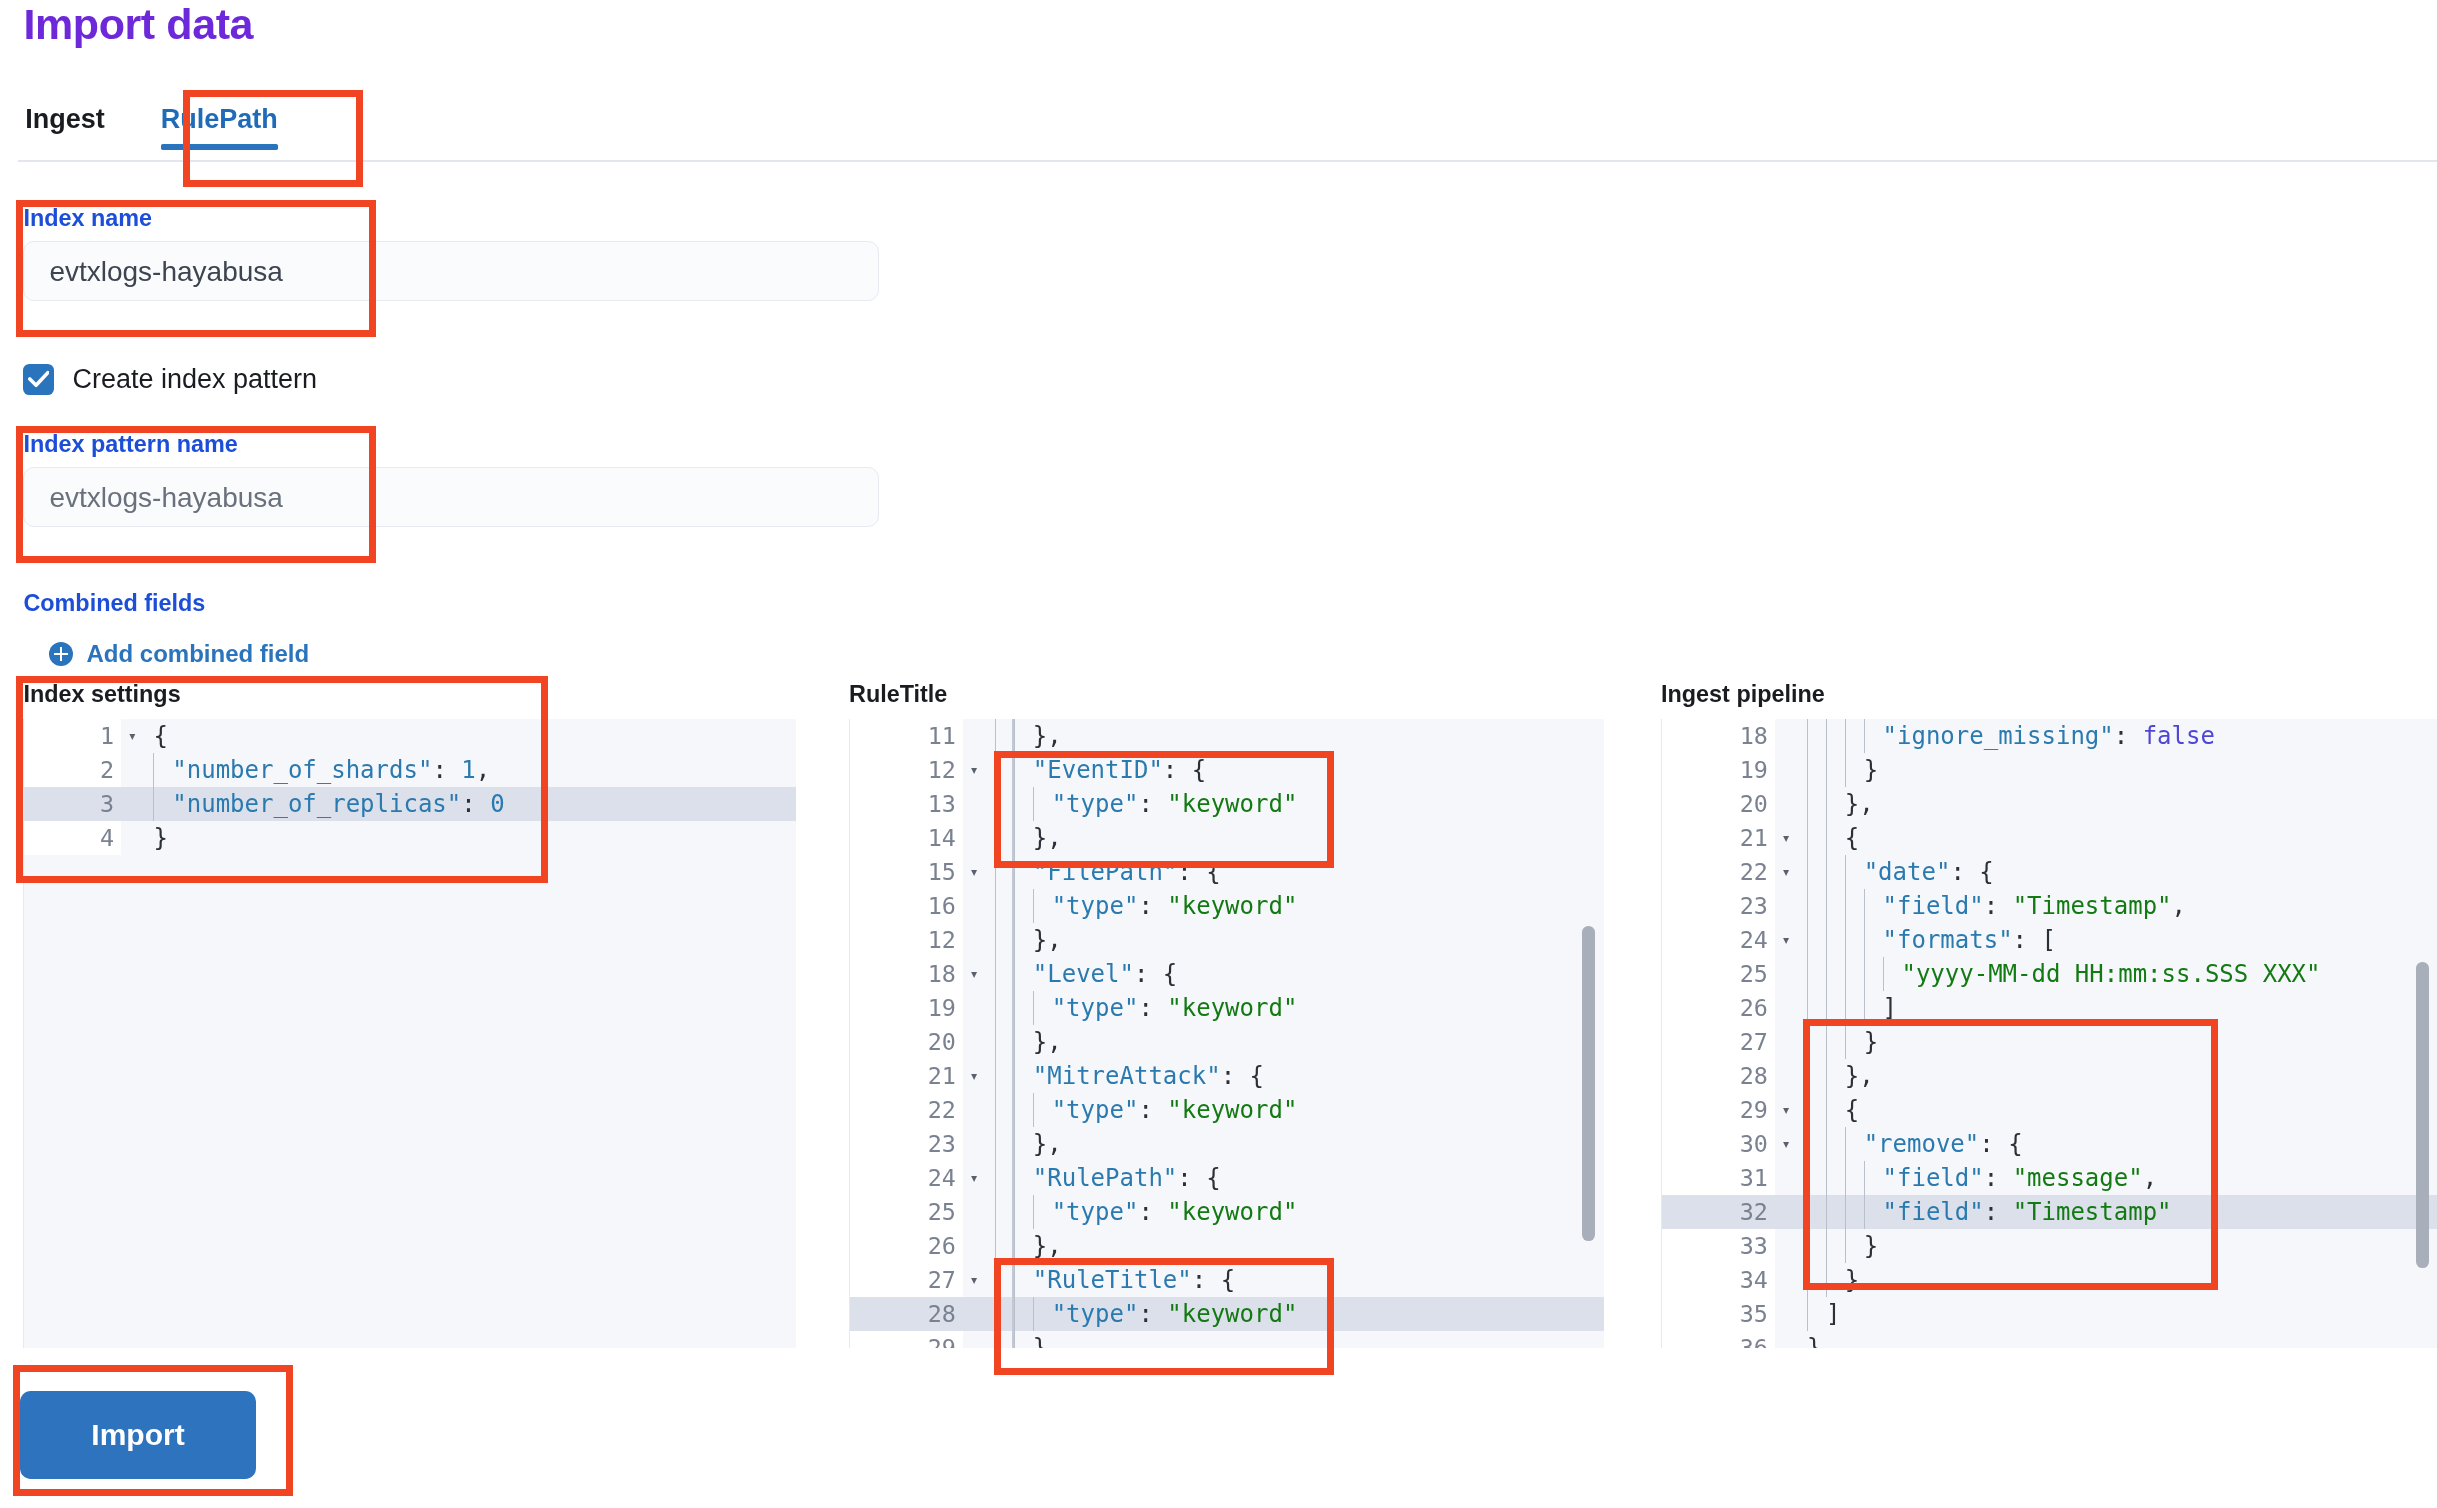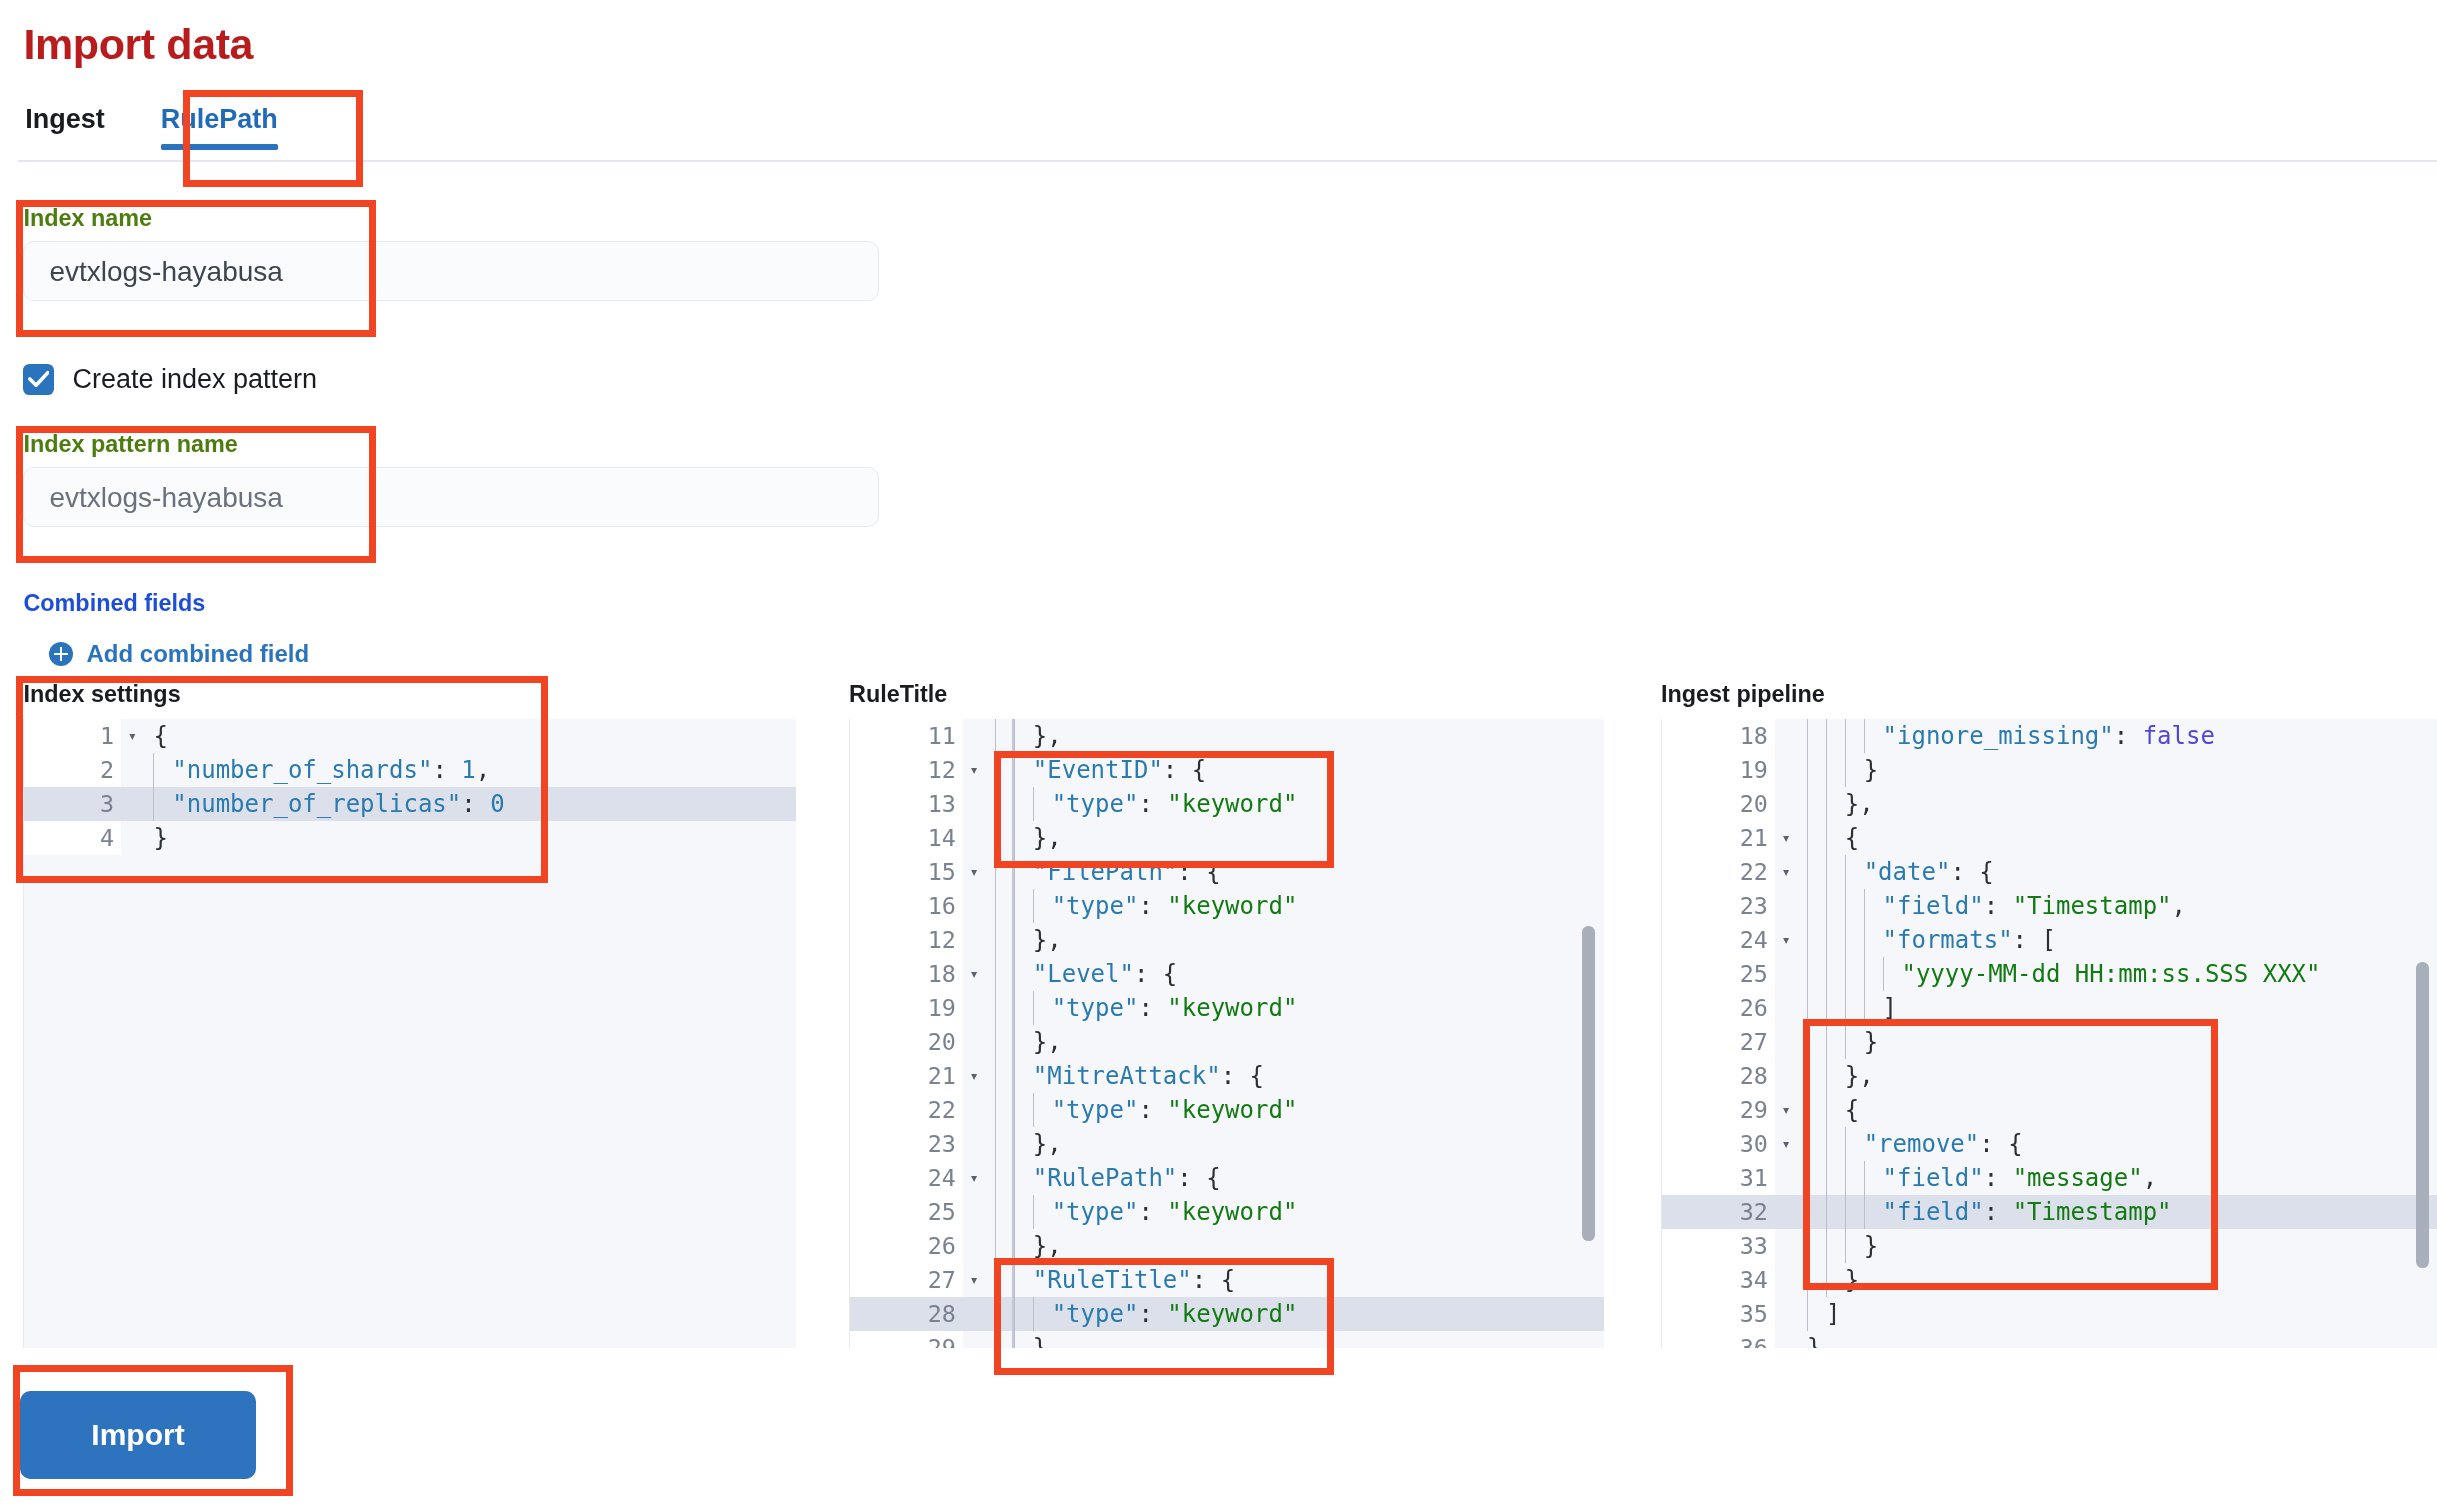"Import data" .page-title { color: #b91c1c -> #6d28d9; top: 20px -> 0 }
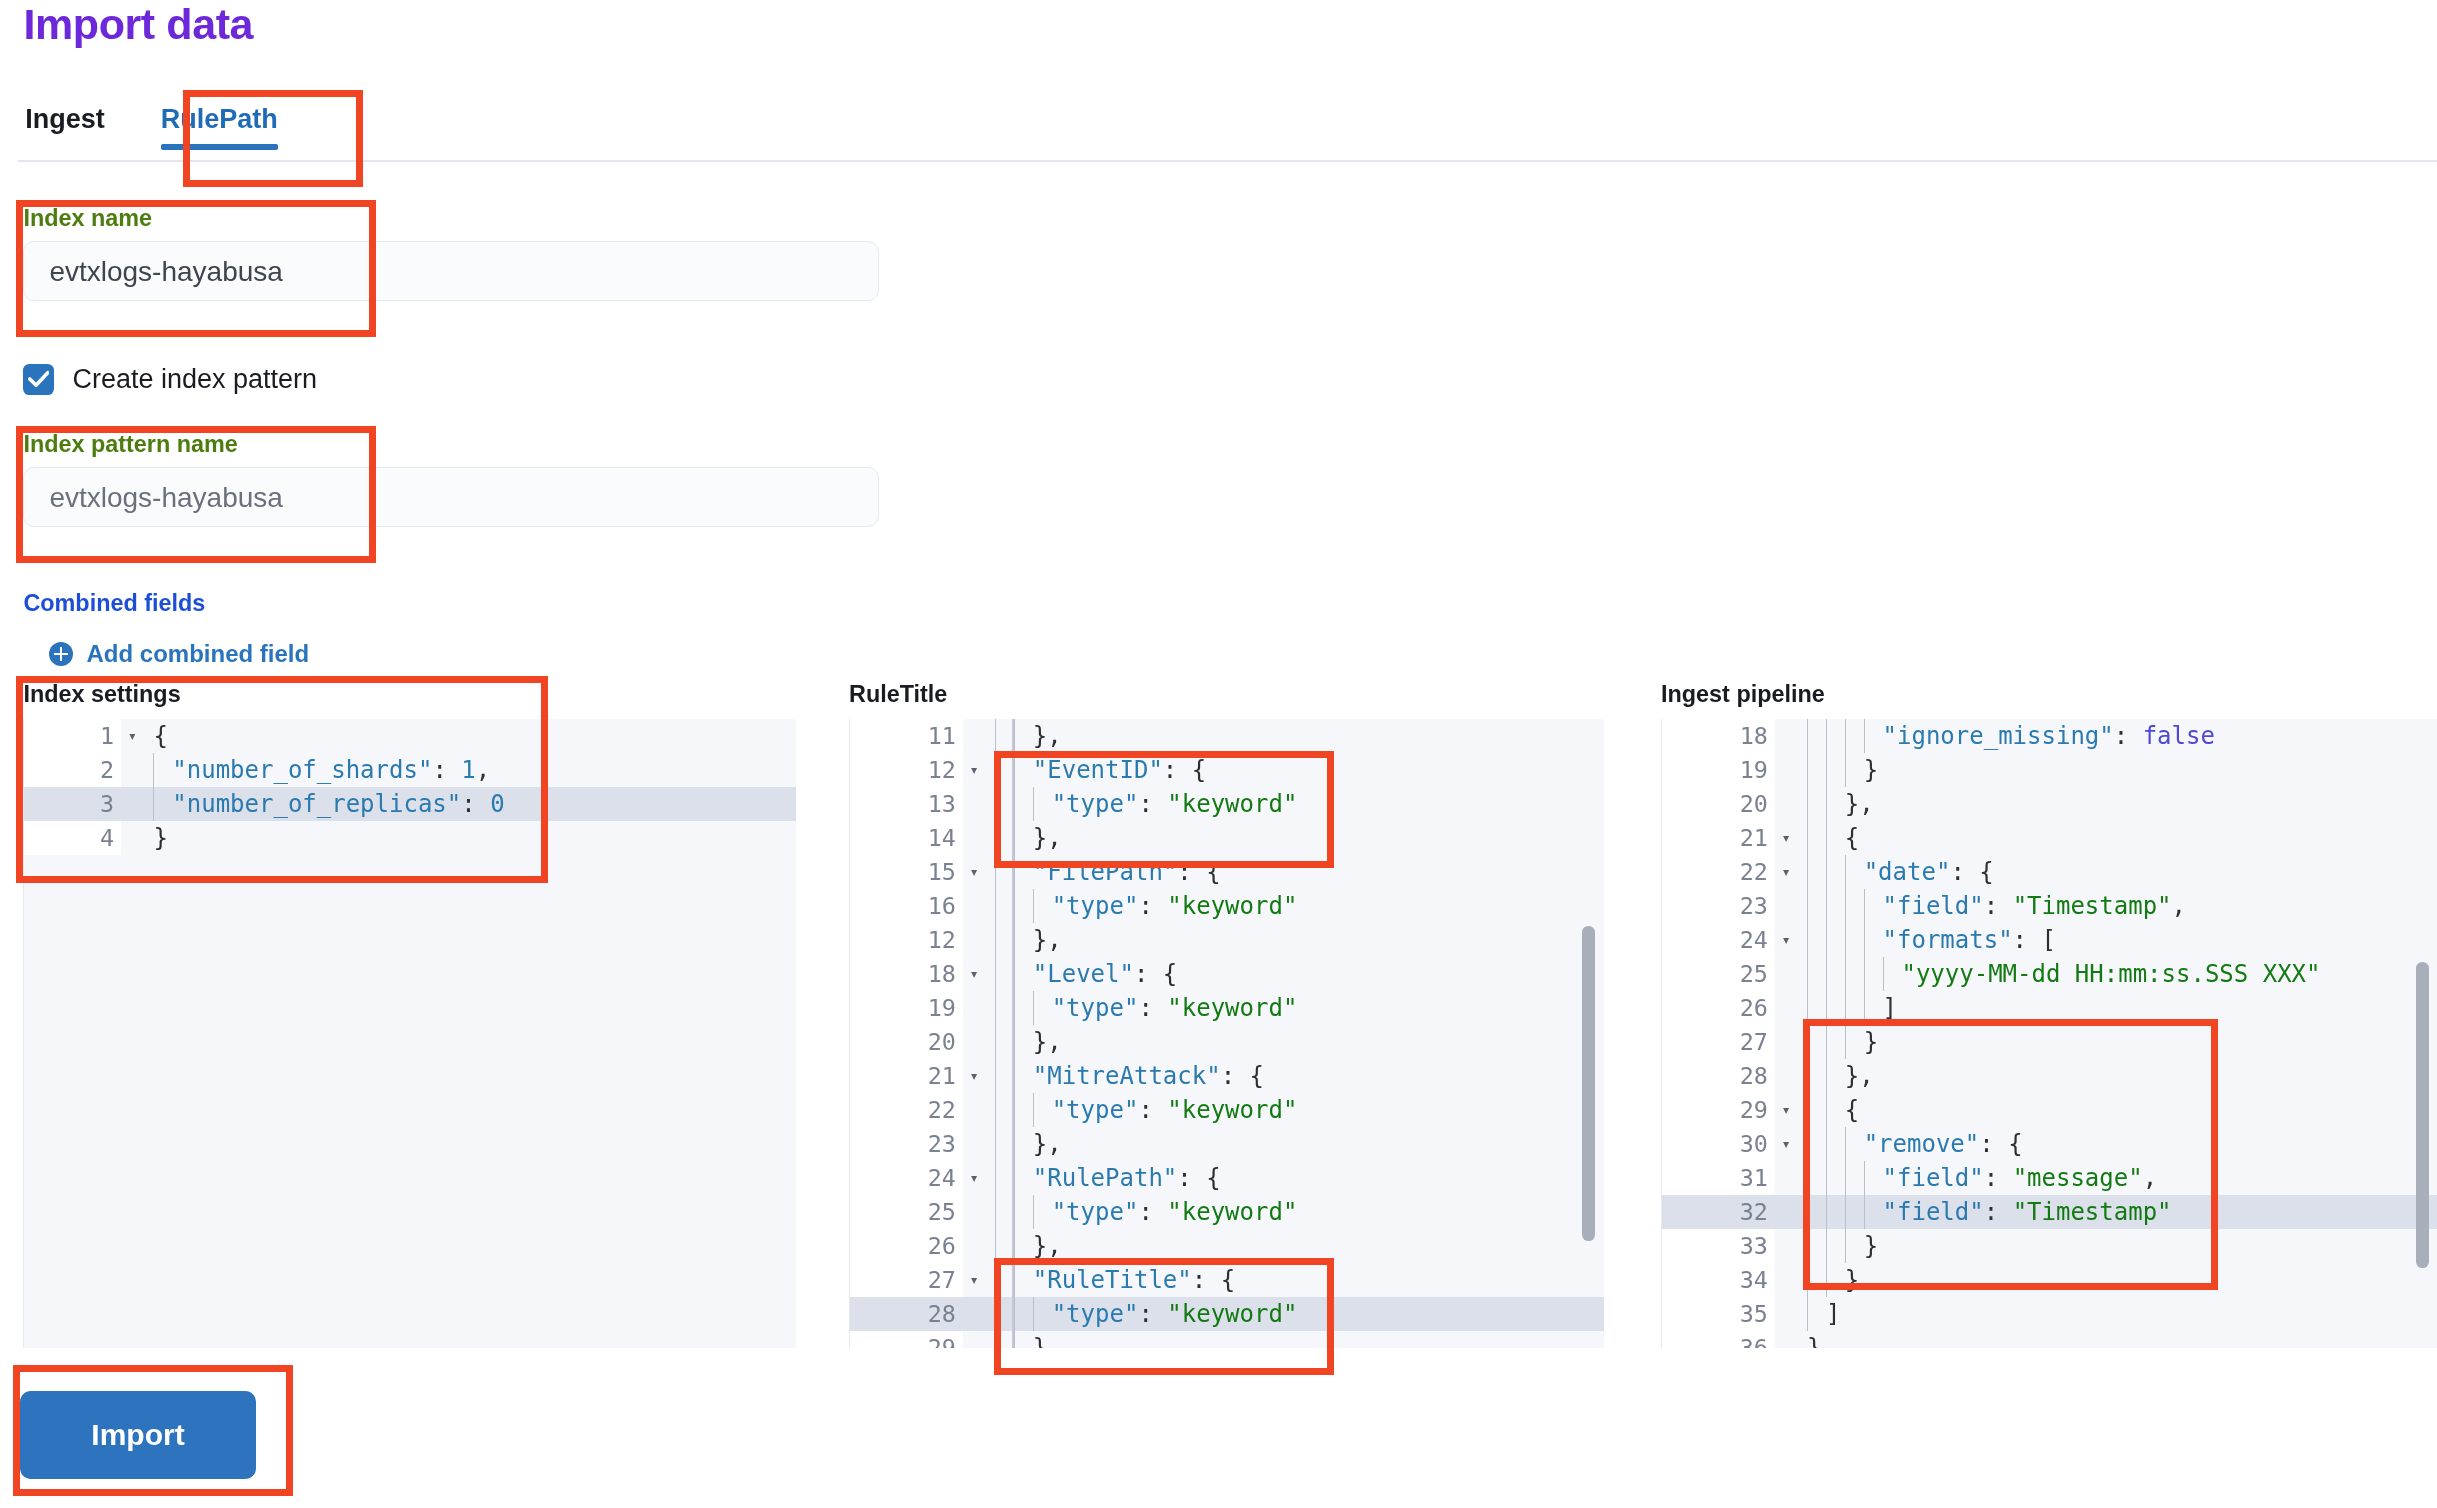"Index name" .field-label { color: #4d7c0f -> #1d4ed8 }
